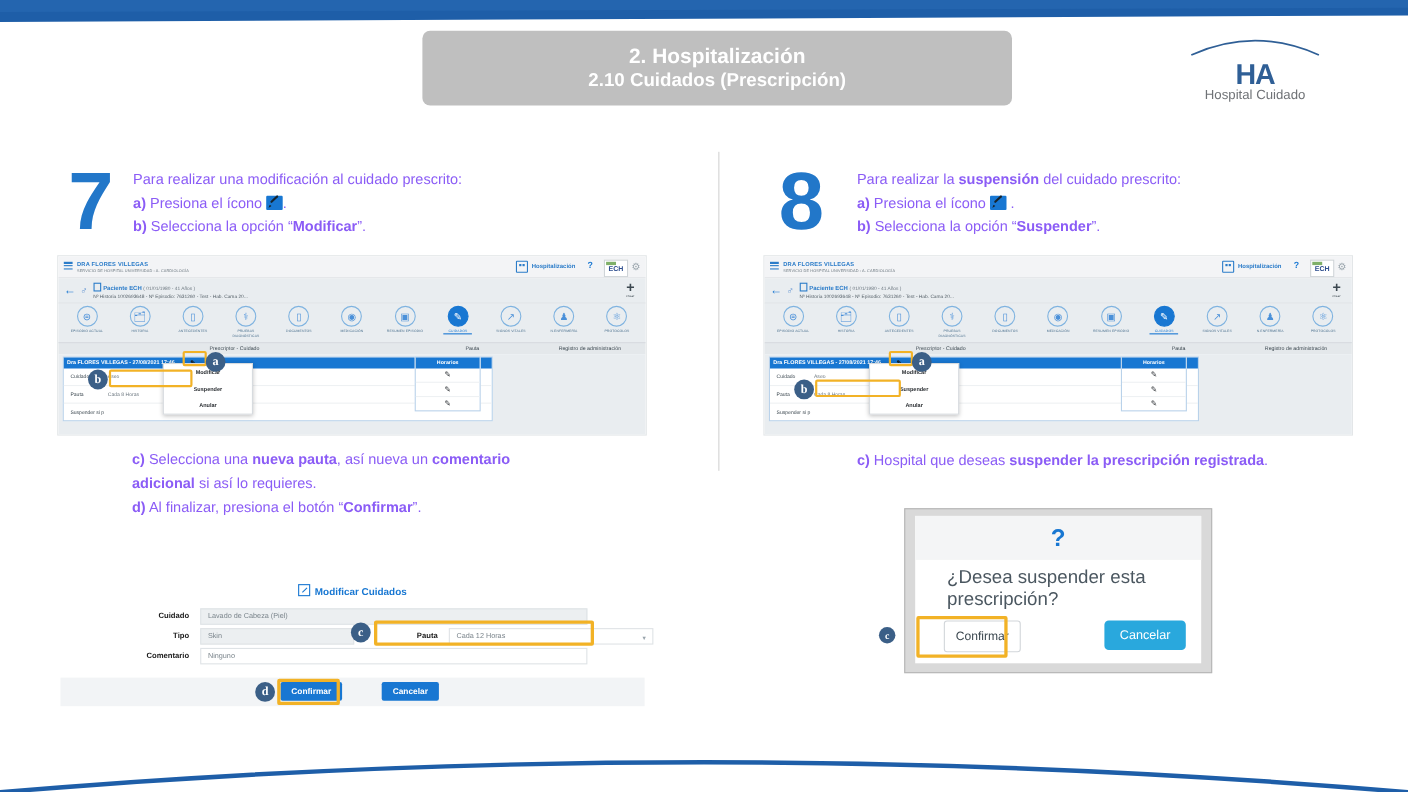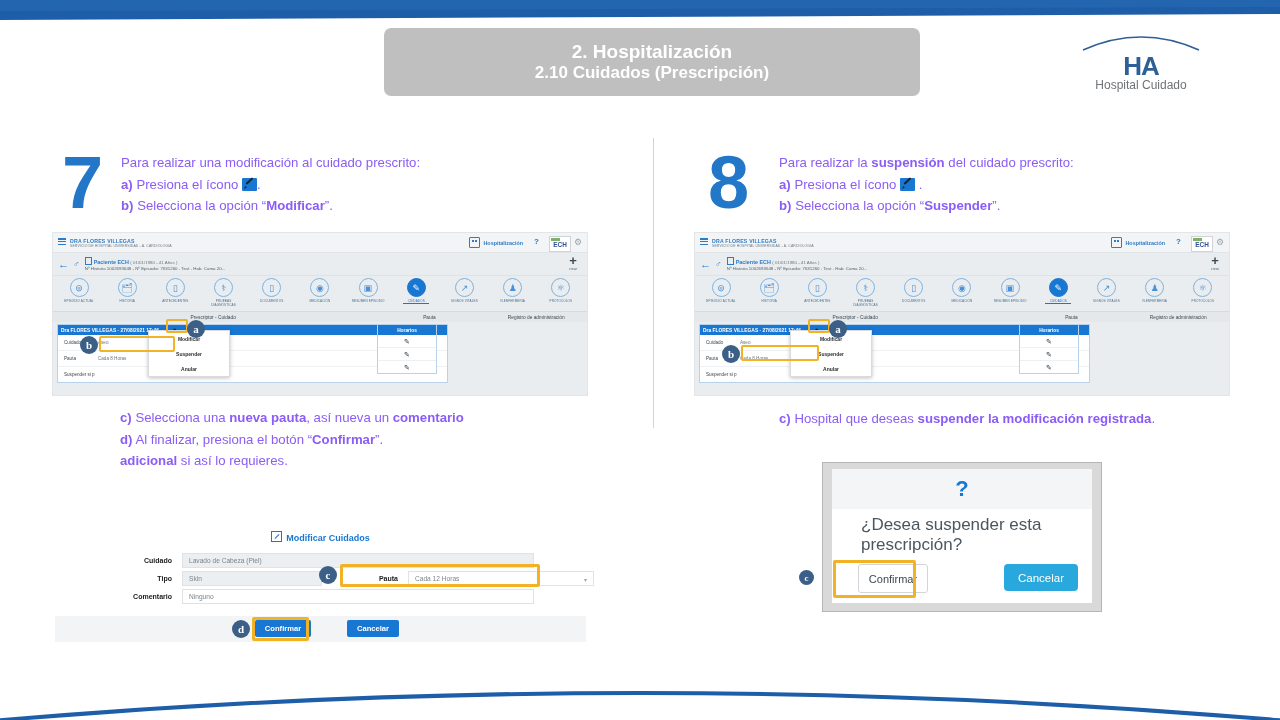"suspender la modificación registrada" b { text: modificación -> prescripción }
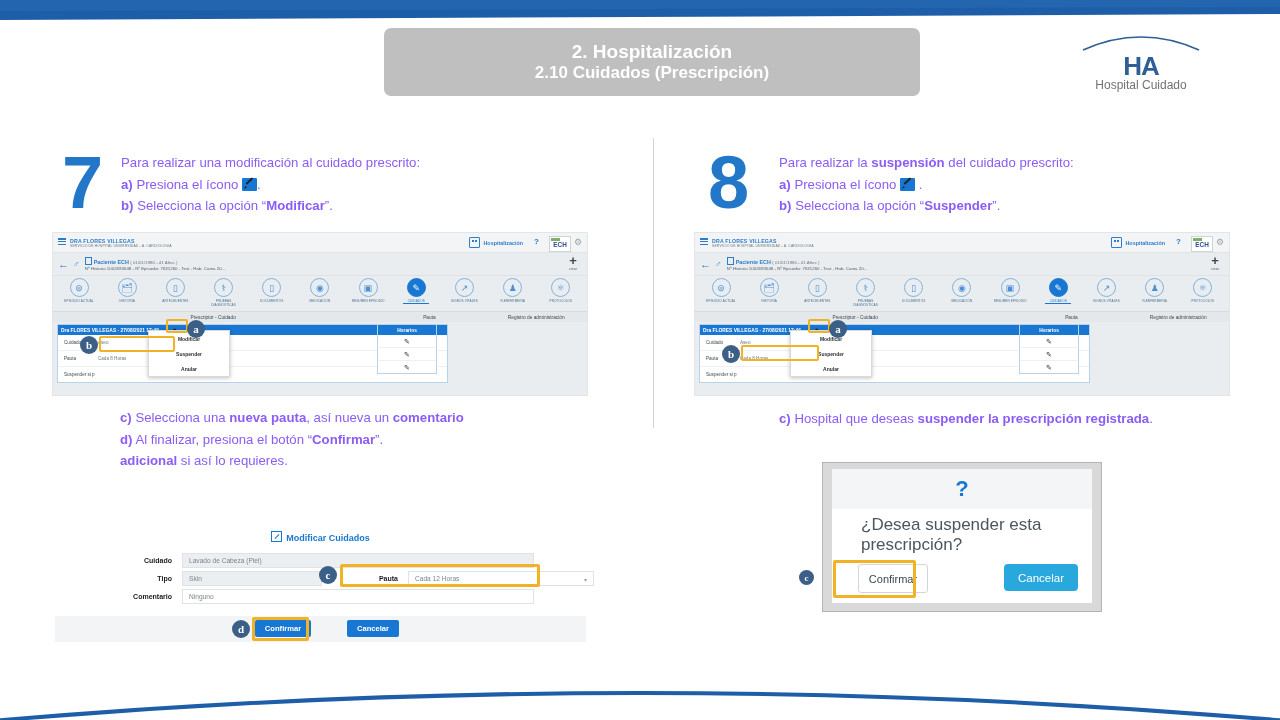"d) Al finalizar, presiona el" div { order: before "adicional si así lo requieres." -> after "adicional si así lo requieres." }
